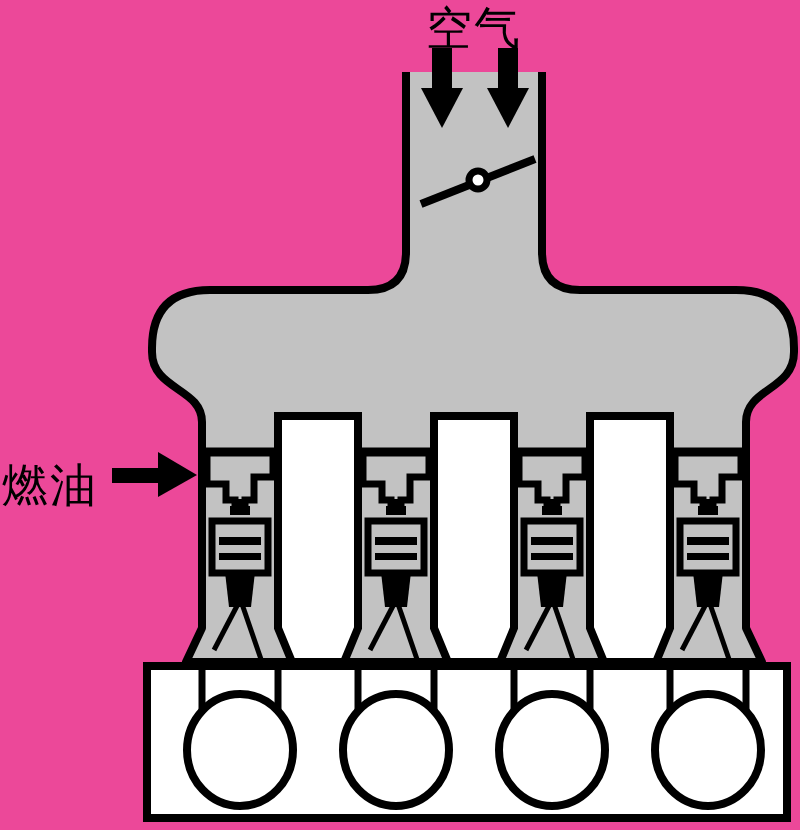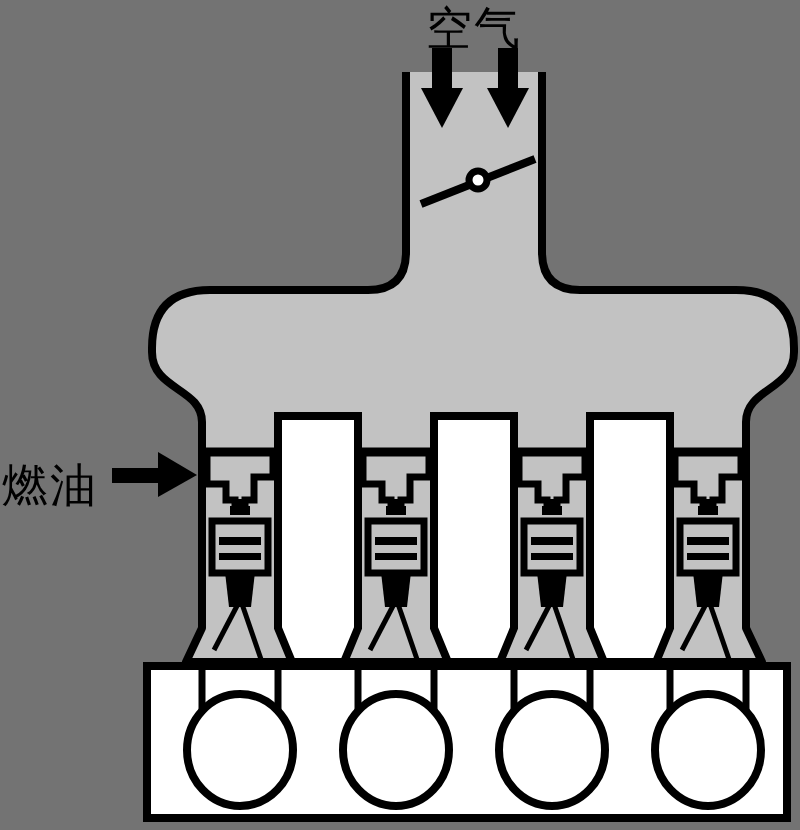"空气" .stage { background: #737373 -> #ec4899 }
